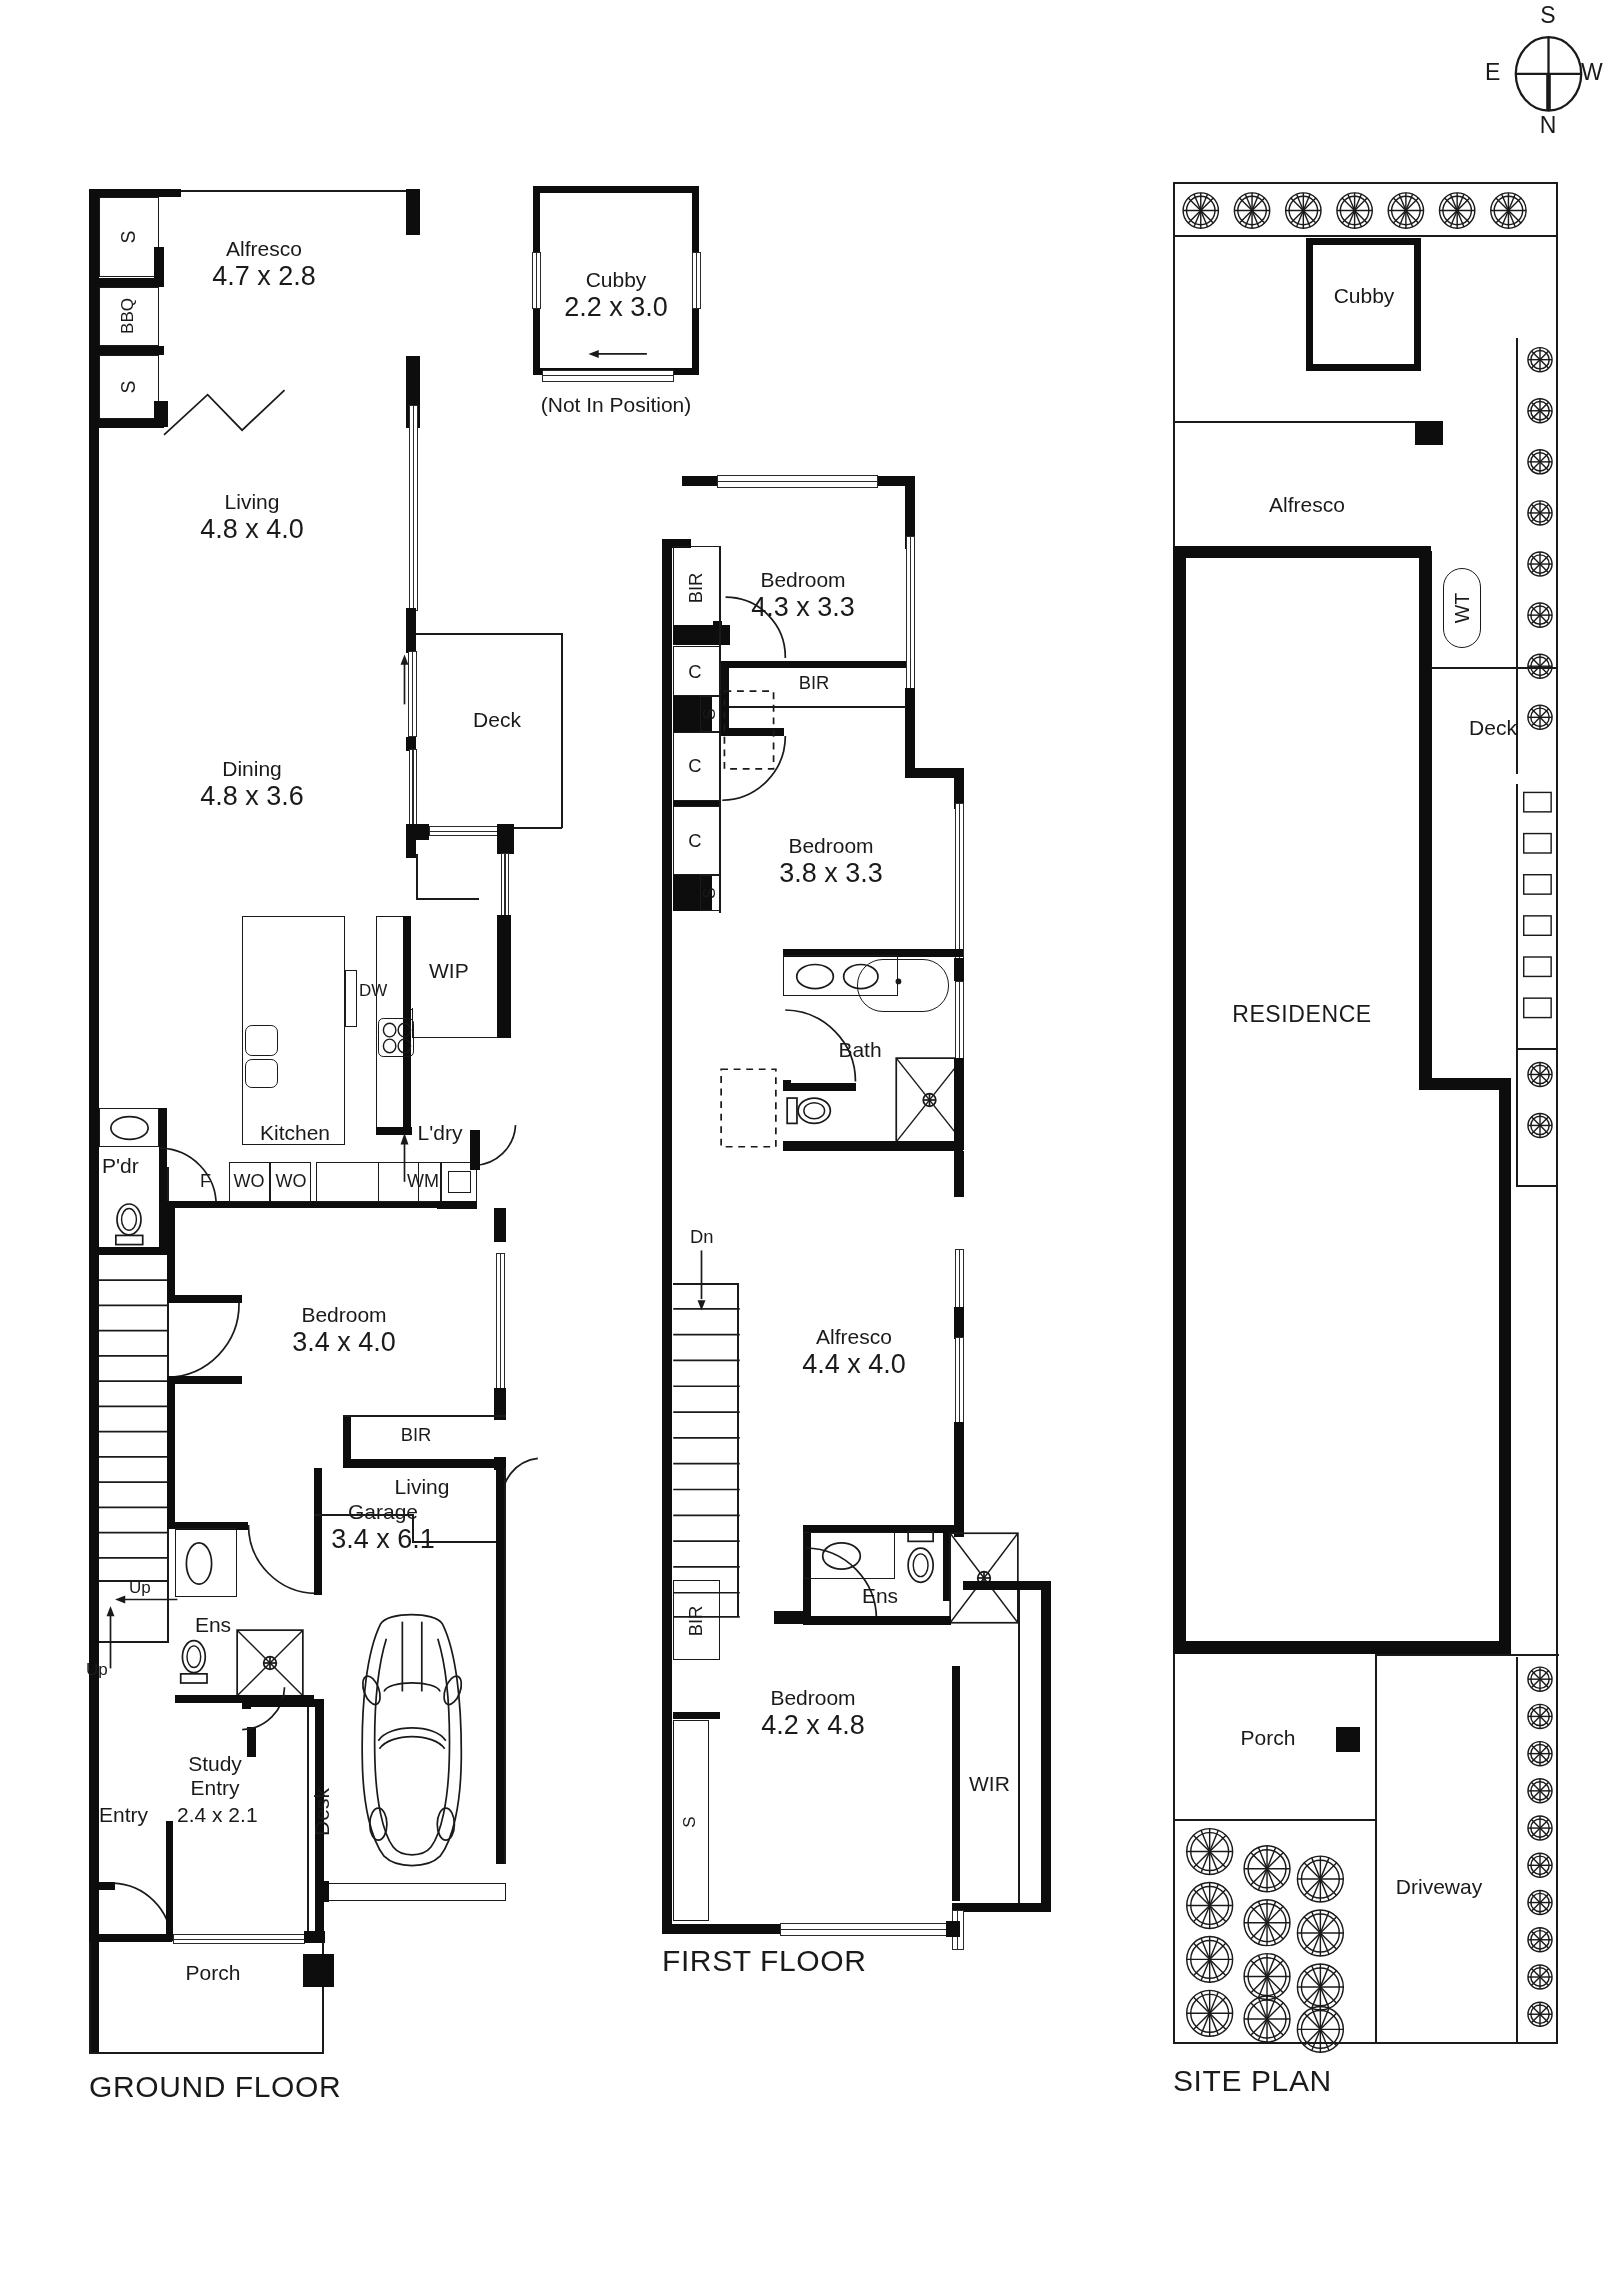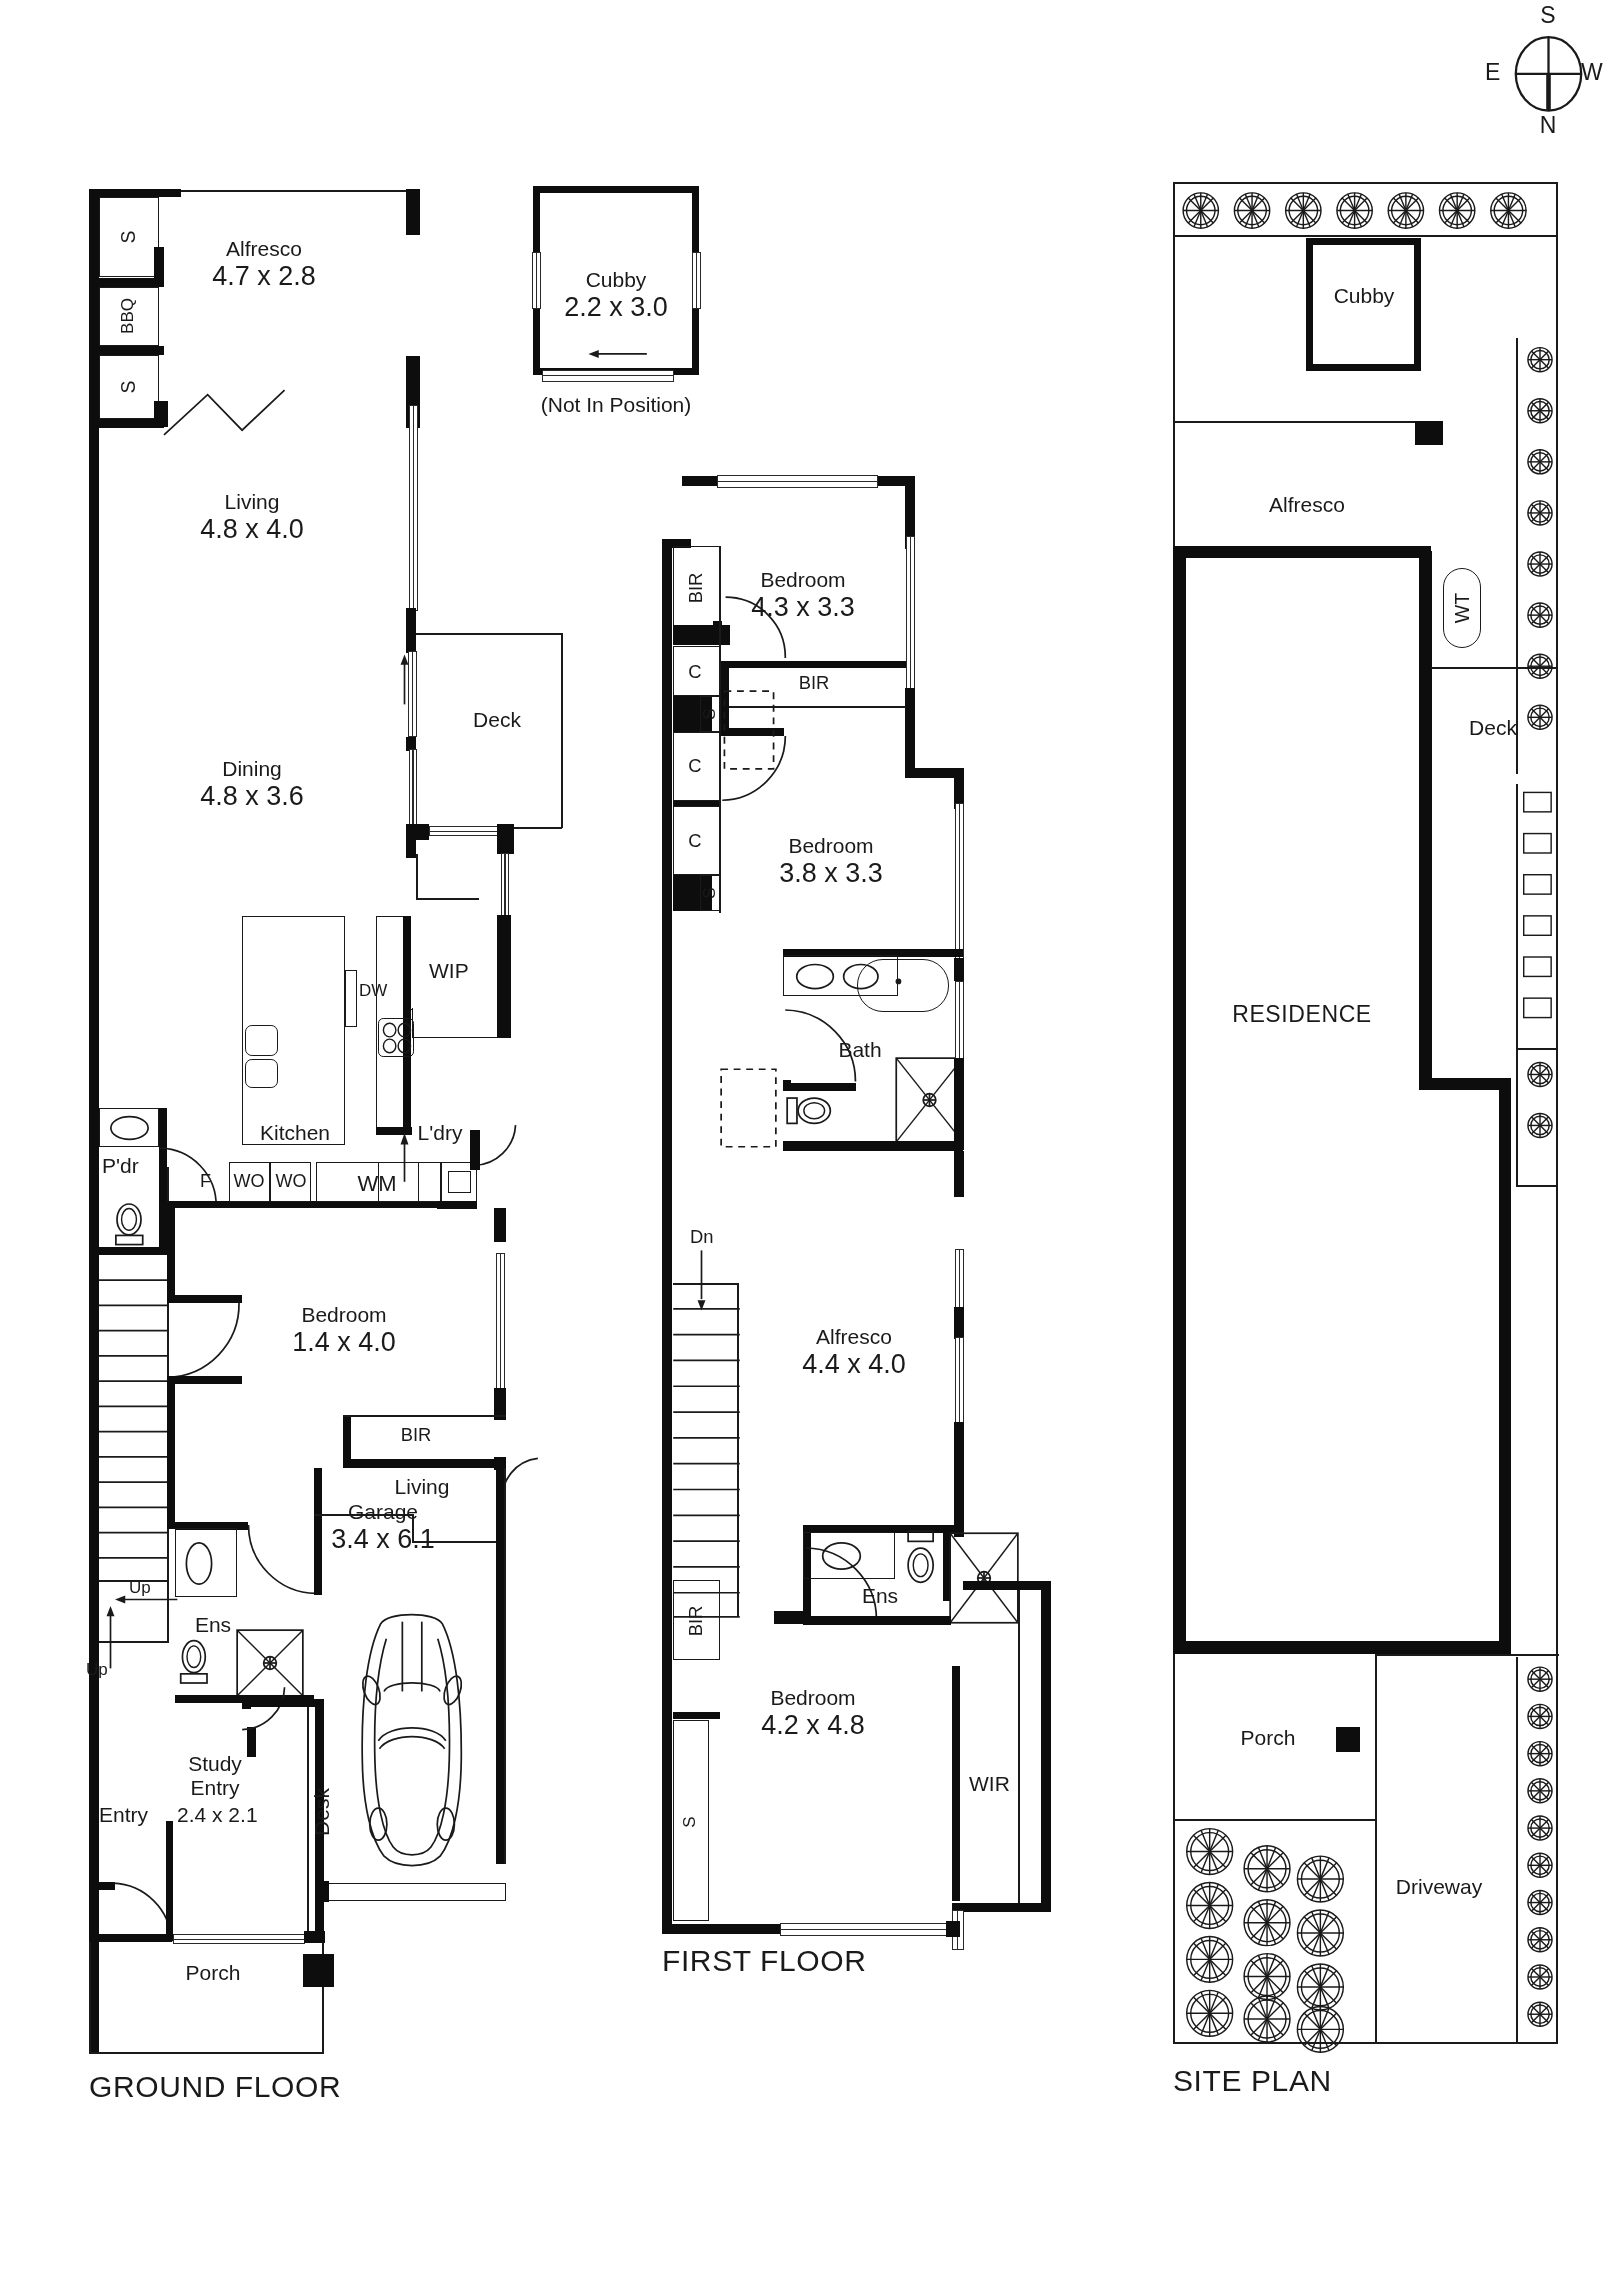"WM" div.lbl { font-size: 22px -> 18px; left: 377px -> 423px }
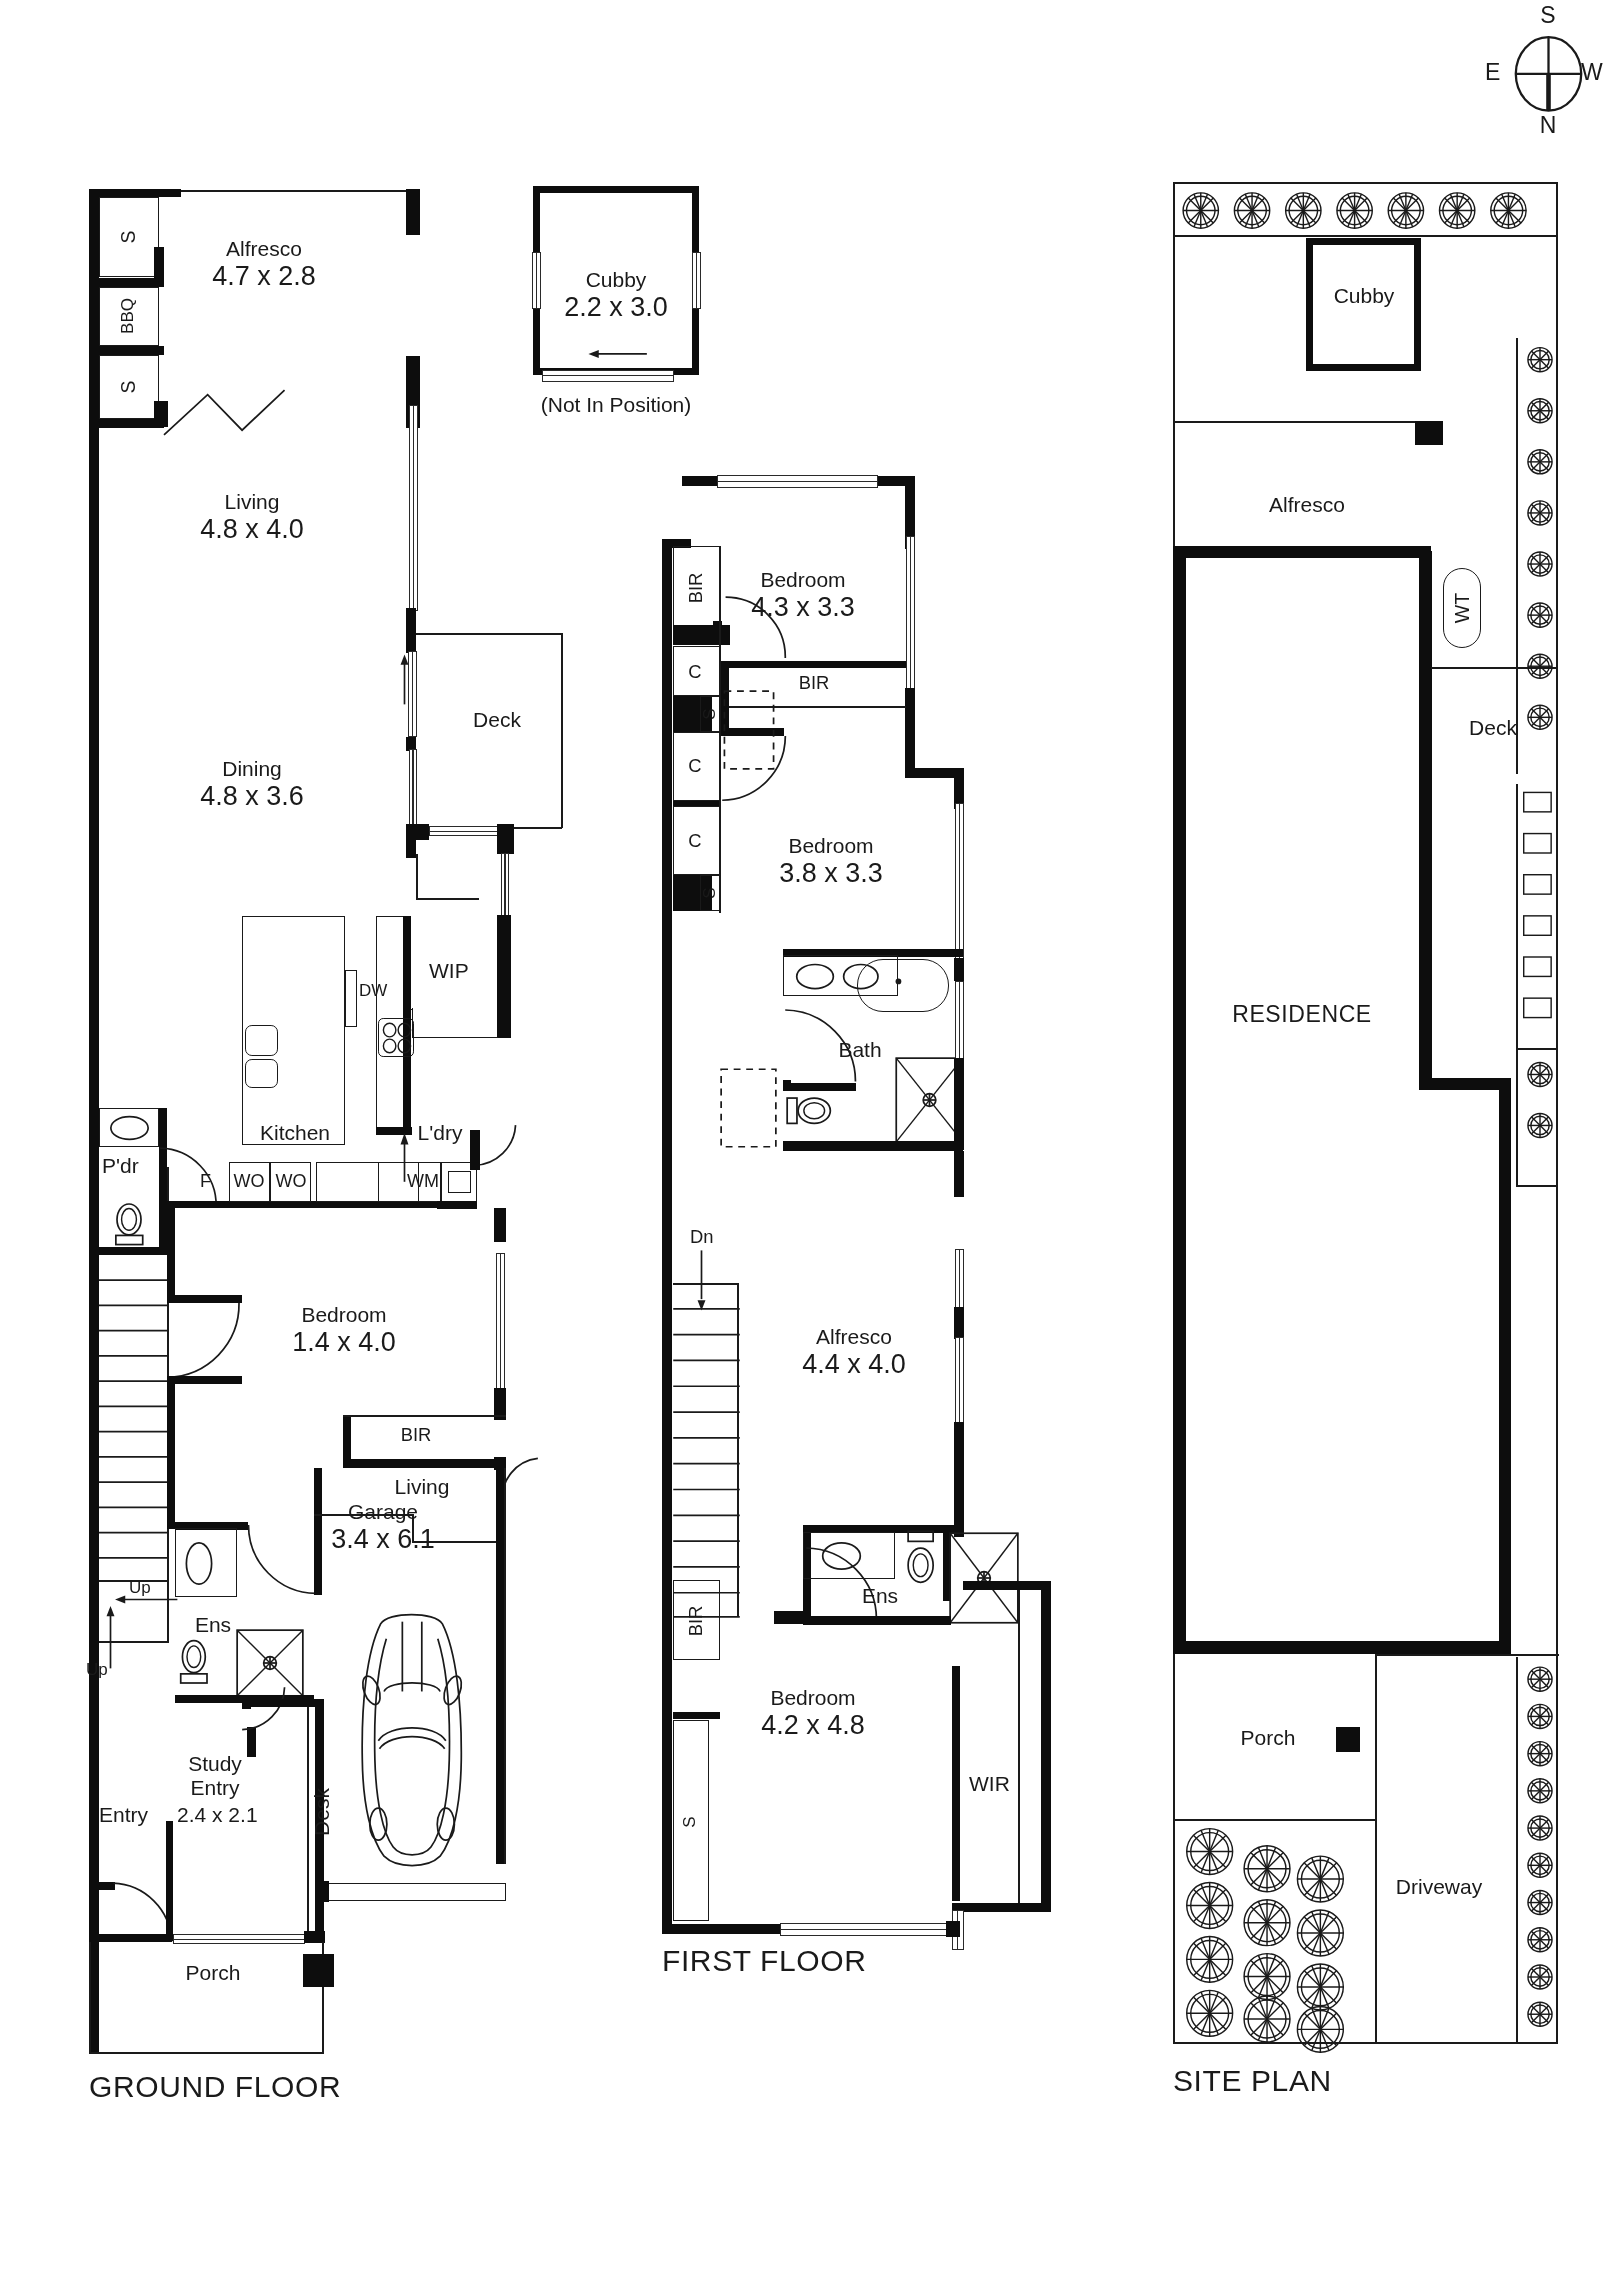"1.4 x 4.0" div.roomdim { text: 1.4 -> 3.4 }
